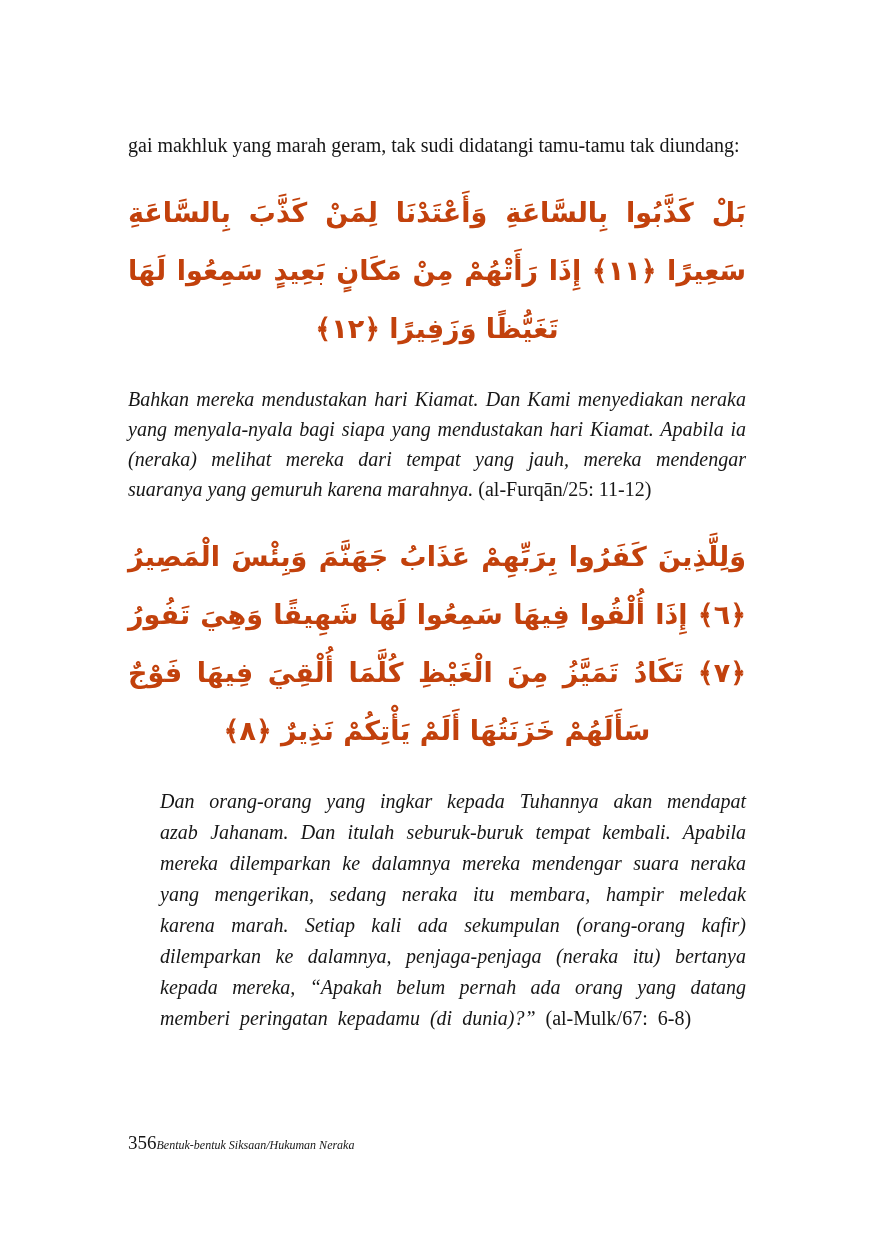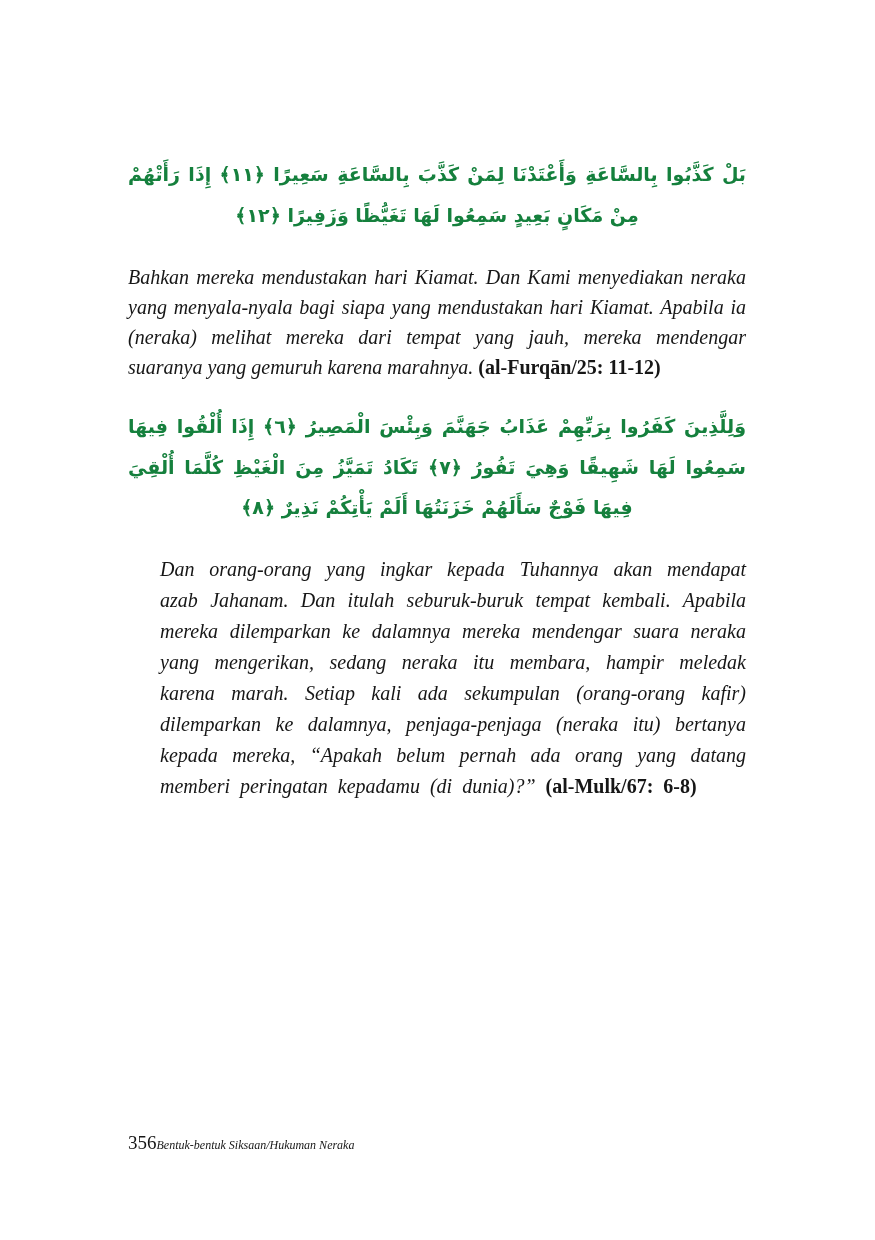"gai makhluk yang marah geram," p.body { html: none -> <p>gai makhluk yang marah geram, tak sudi didatangi tamu-tamu tak diundang:</p> }
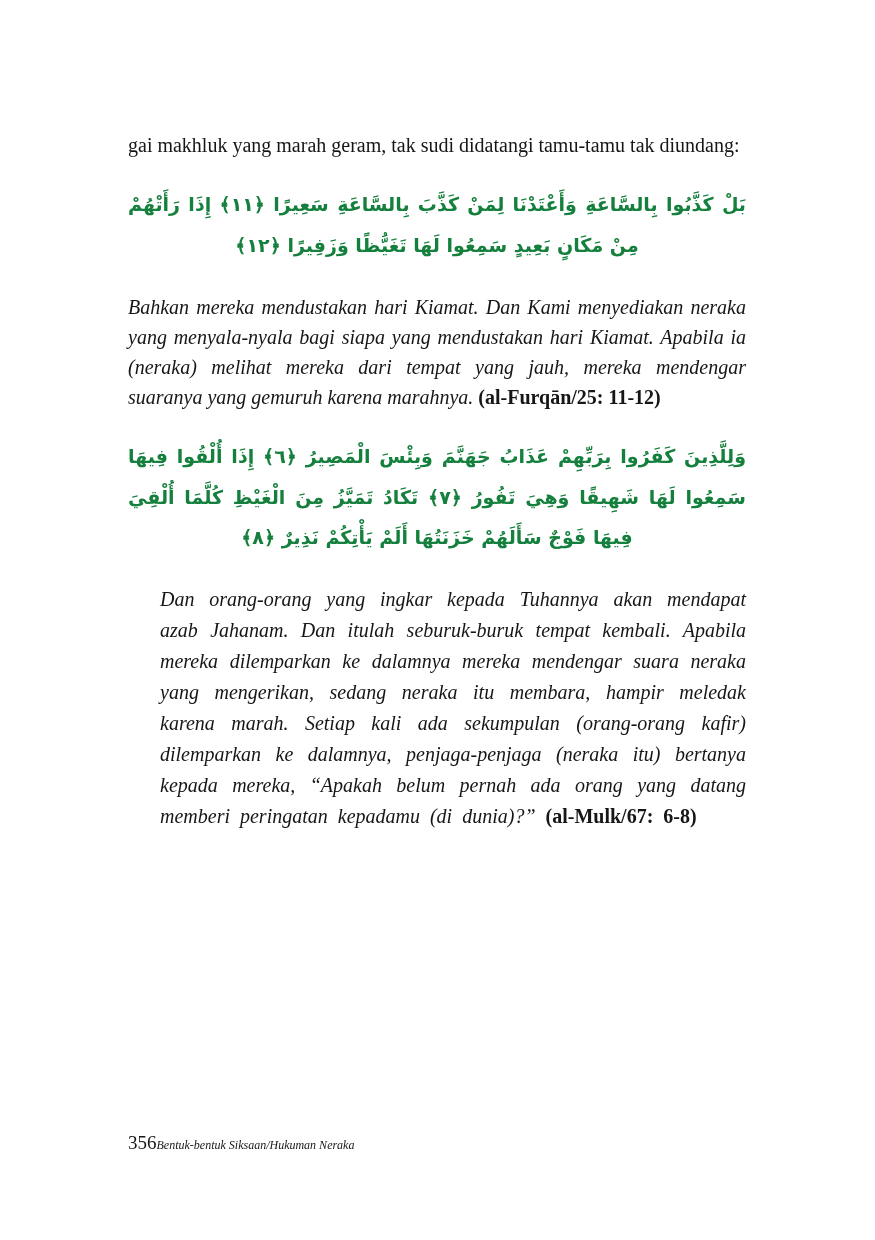"بَلْ كَذَّبُوا بِالسَّاعَةِ" .arabic { color: #15803d -> #c2410c; font-size: 19px -> 27px }
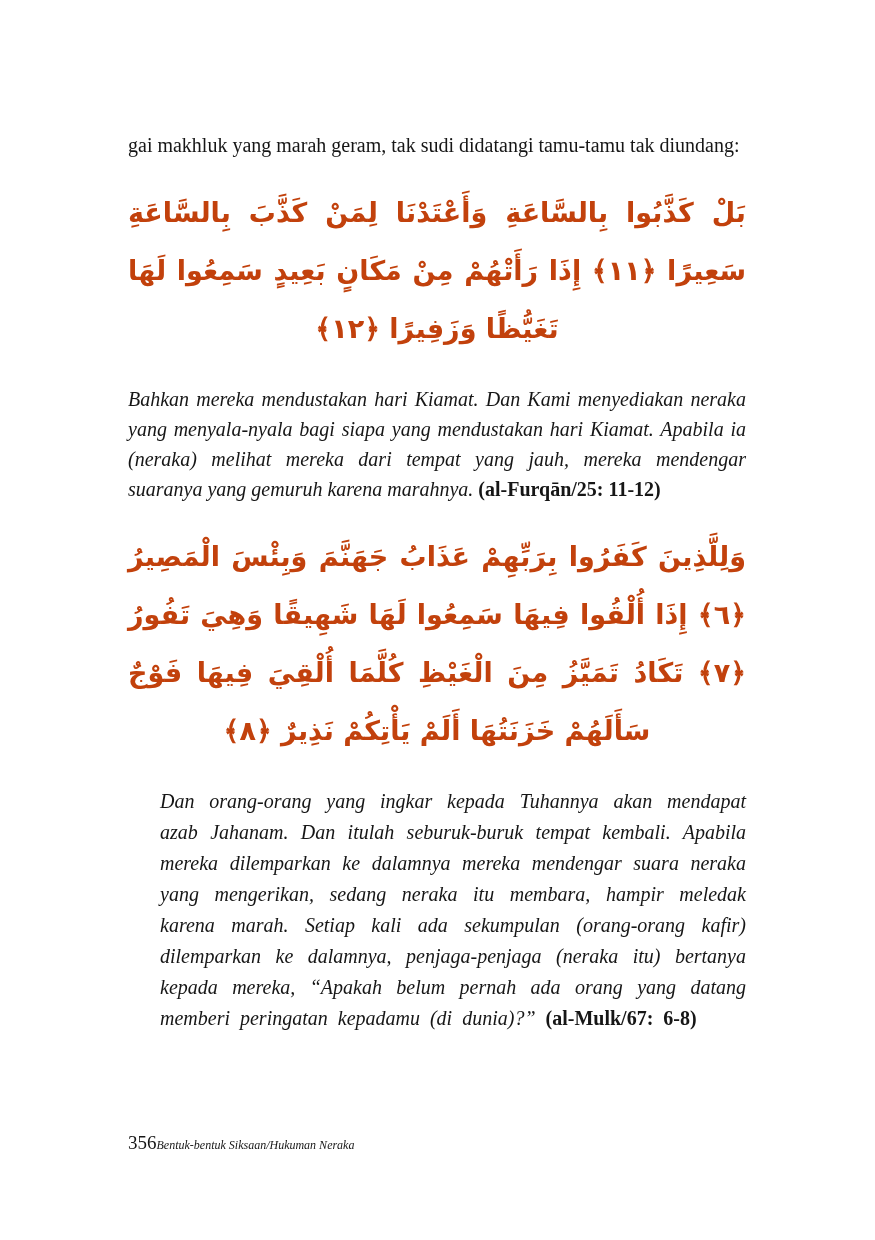"(al-Furqān/25: 11-12)" .translation .citation-roman { font-weight: bold -> none }
